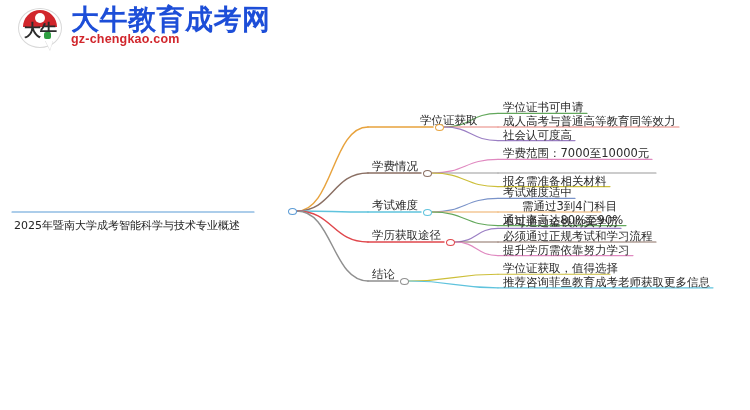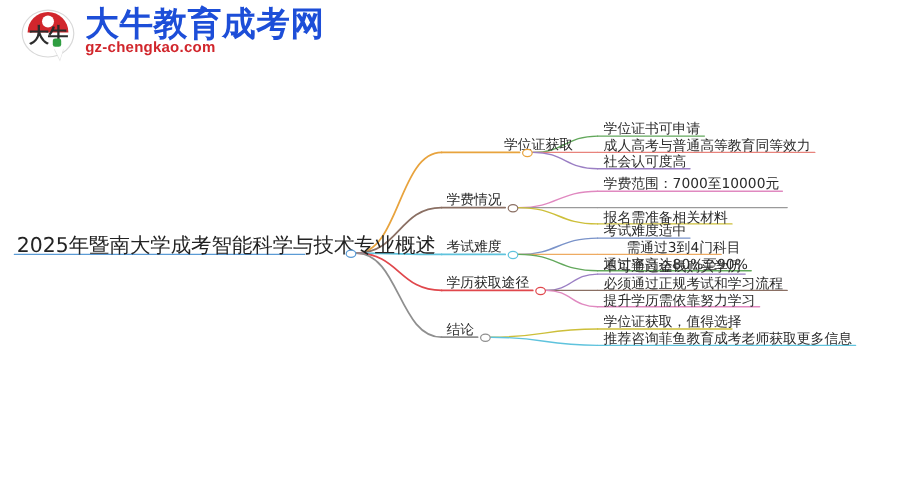"2025年暨南大学成考智能科学与技术专业概述" .node-root { font-size: 17px -> 11px; margin-top: none -> 20px }
